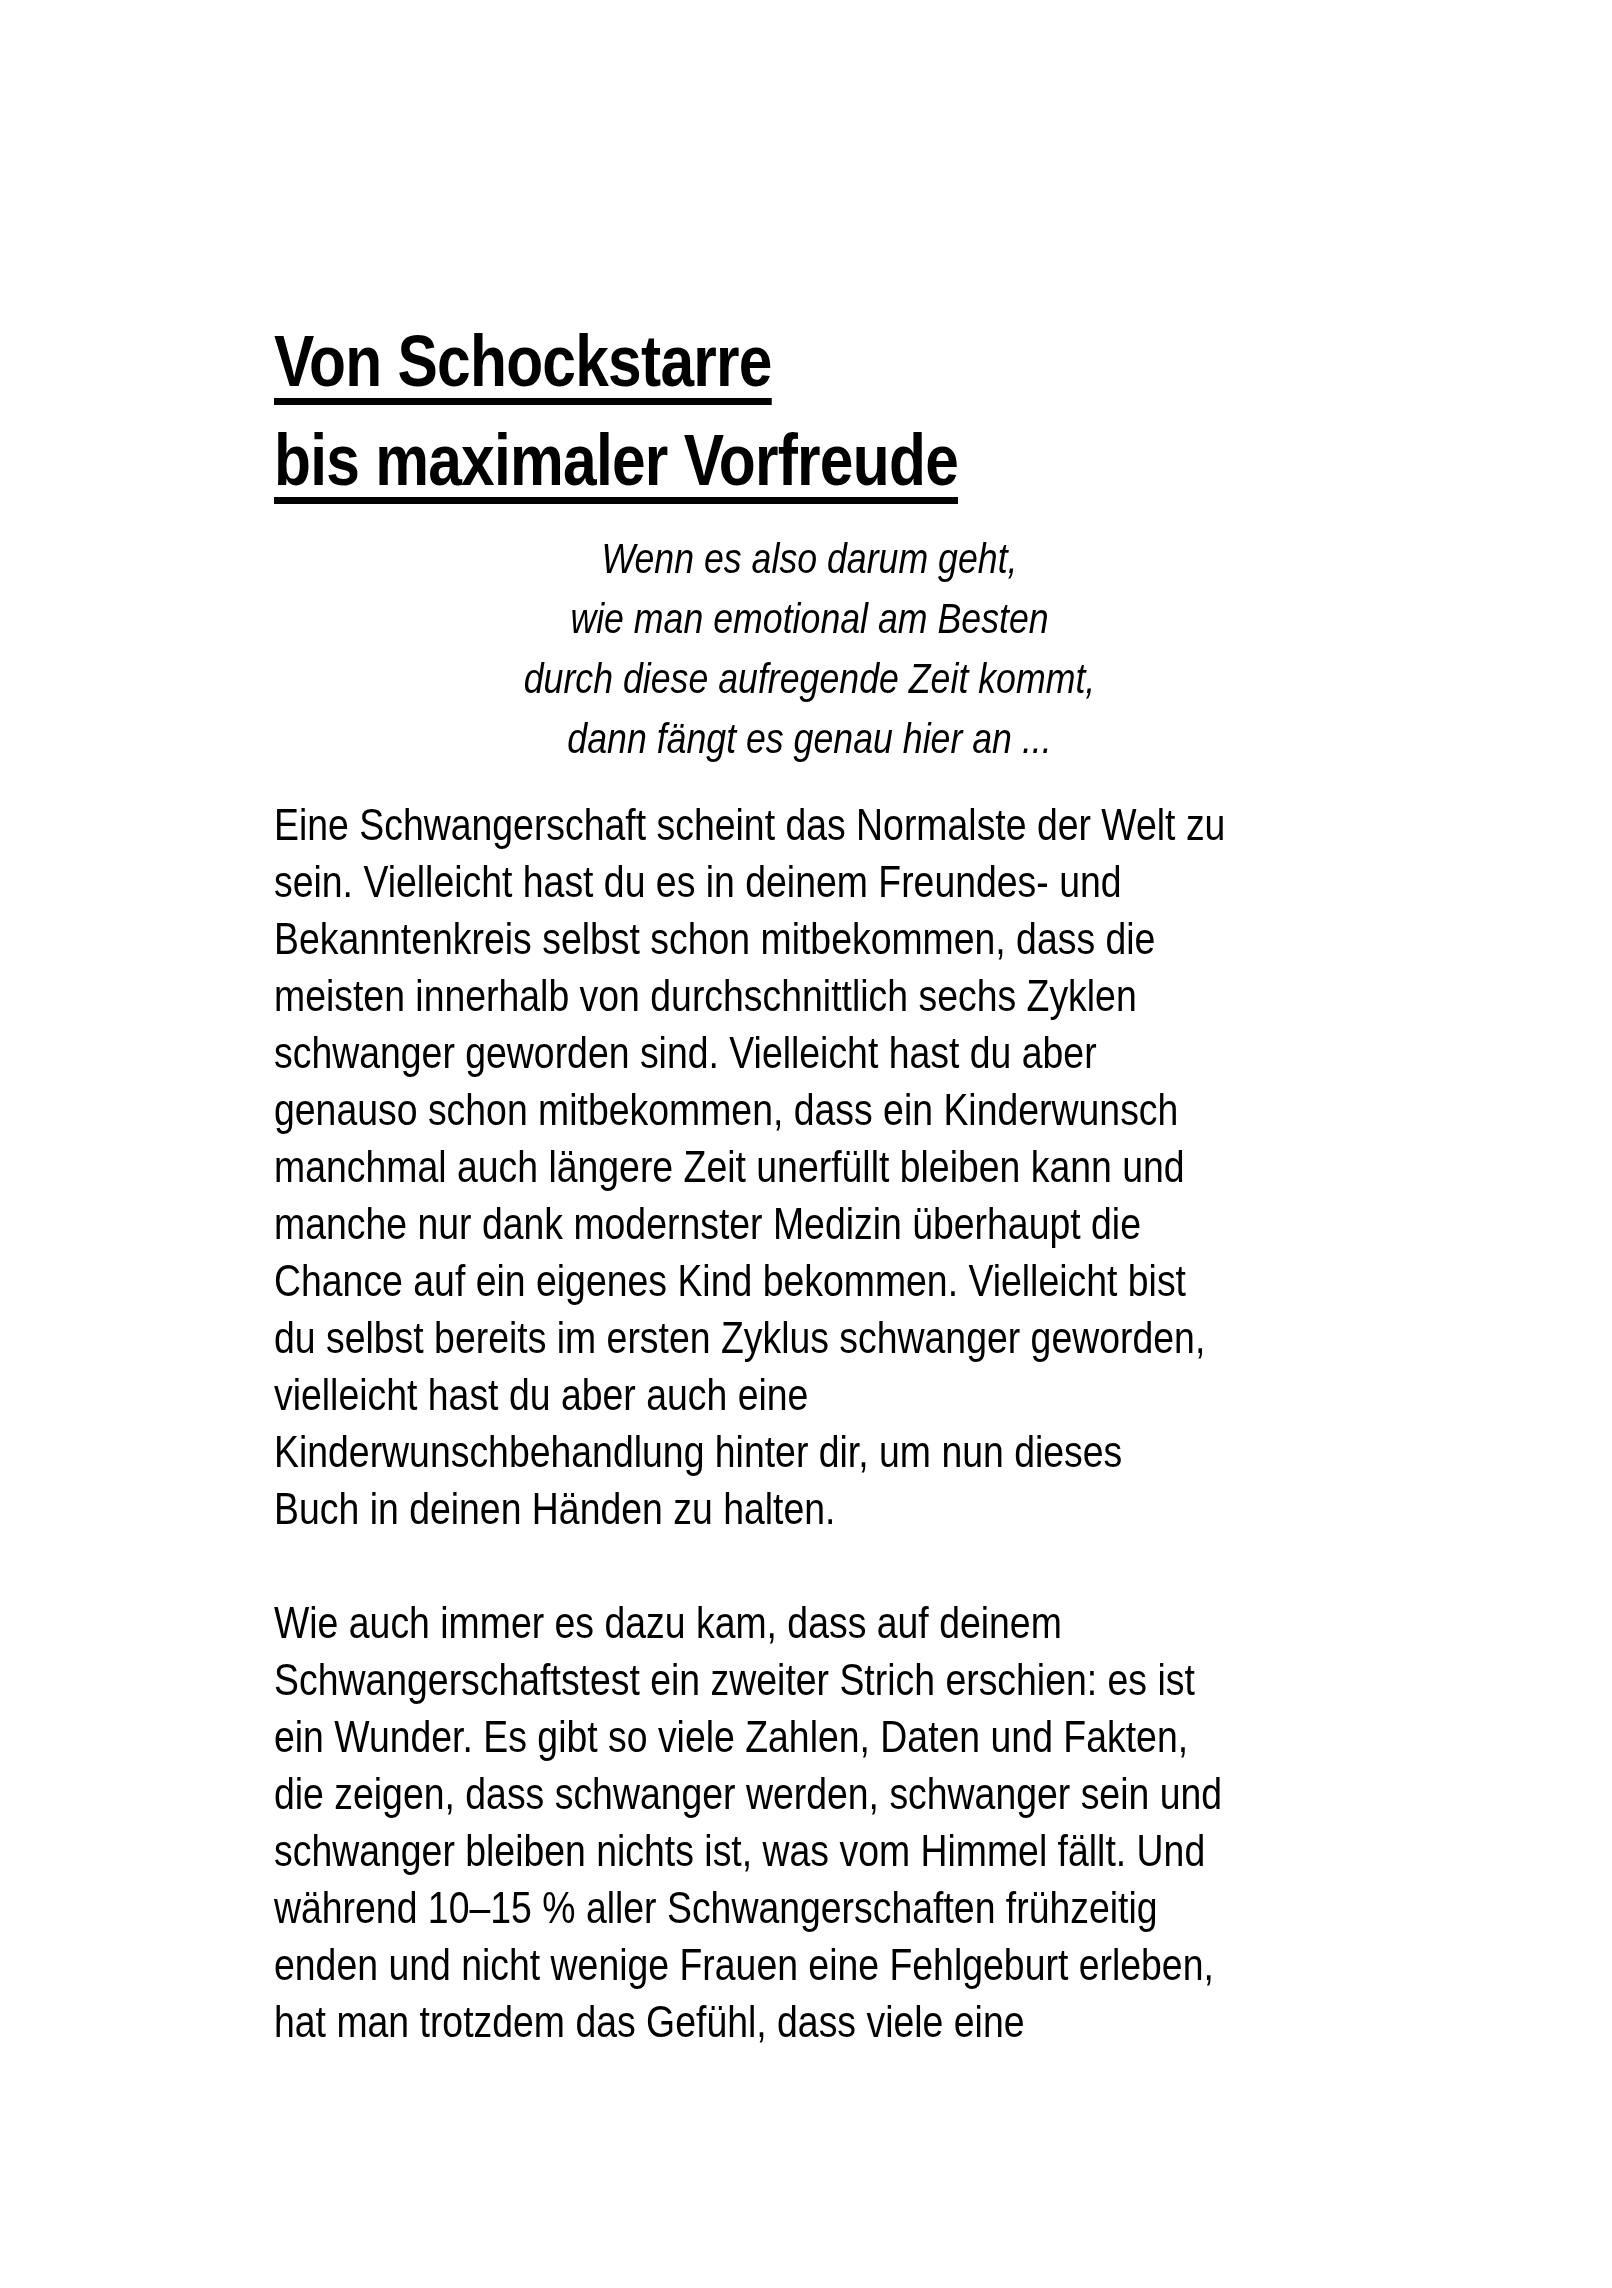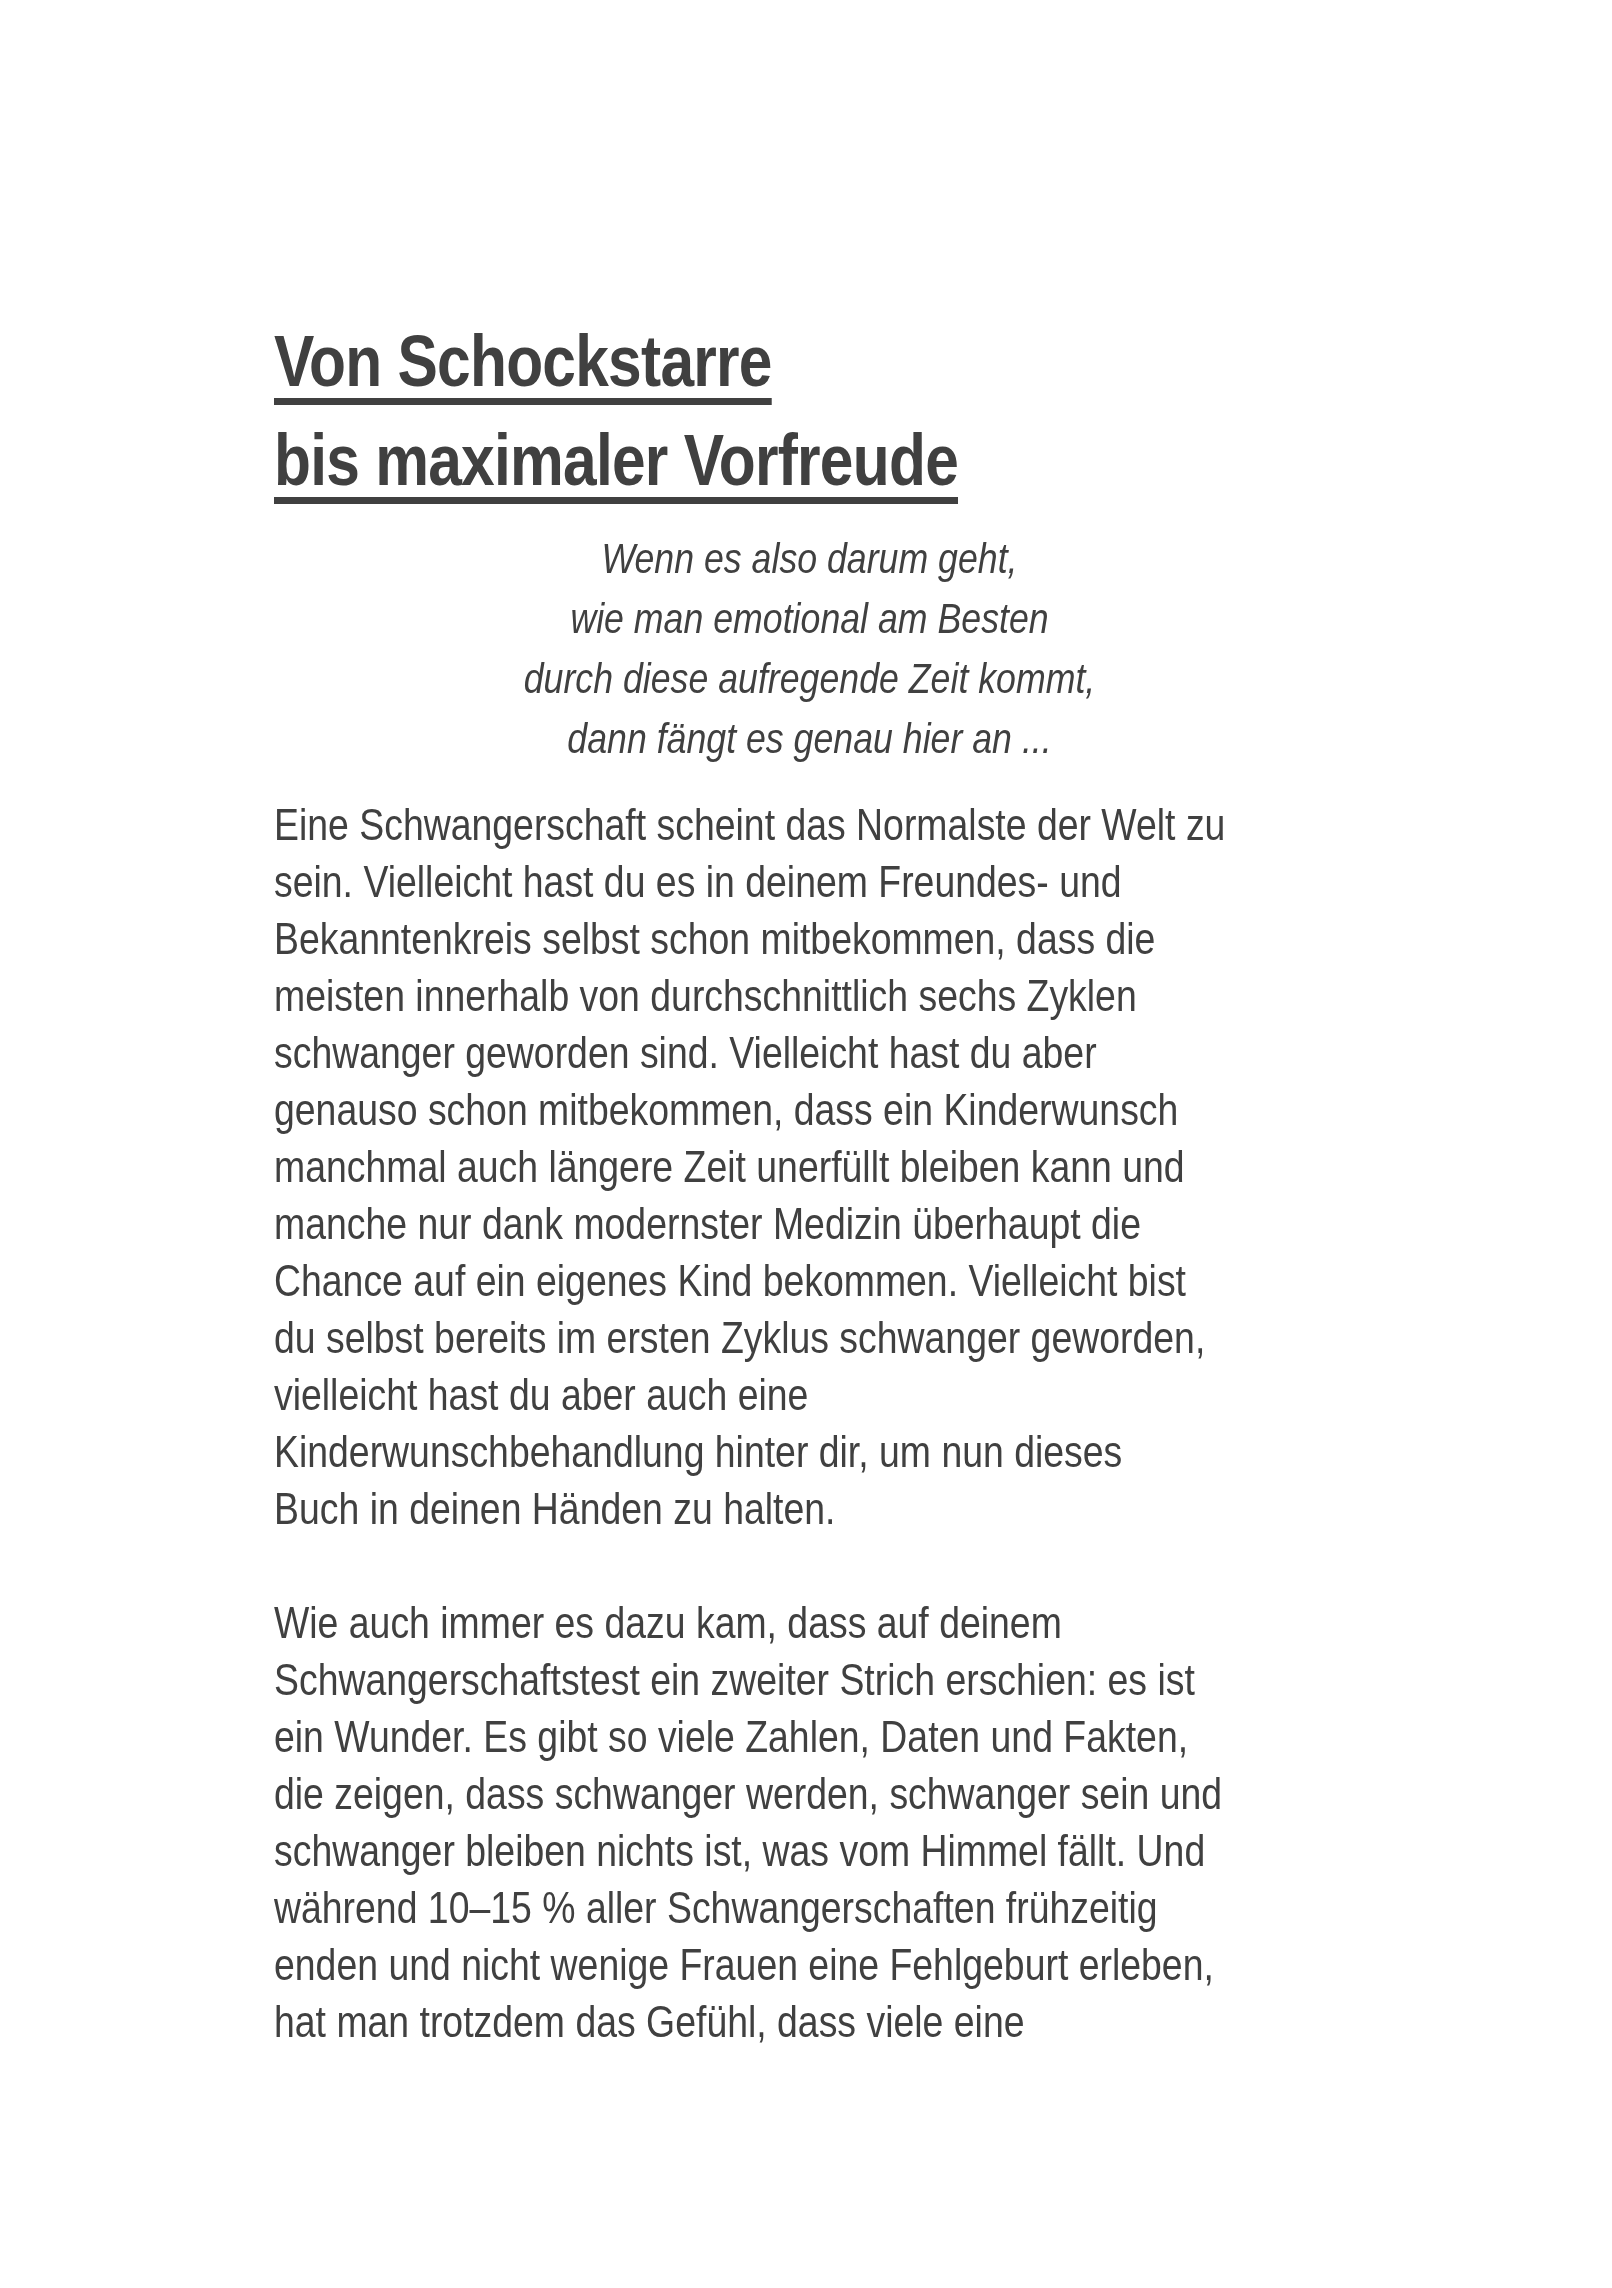"Von Schockstarre" .page { color: #404040 -> #000000 }
